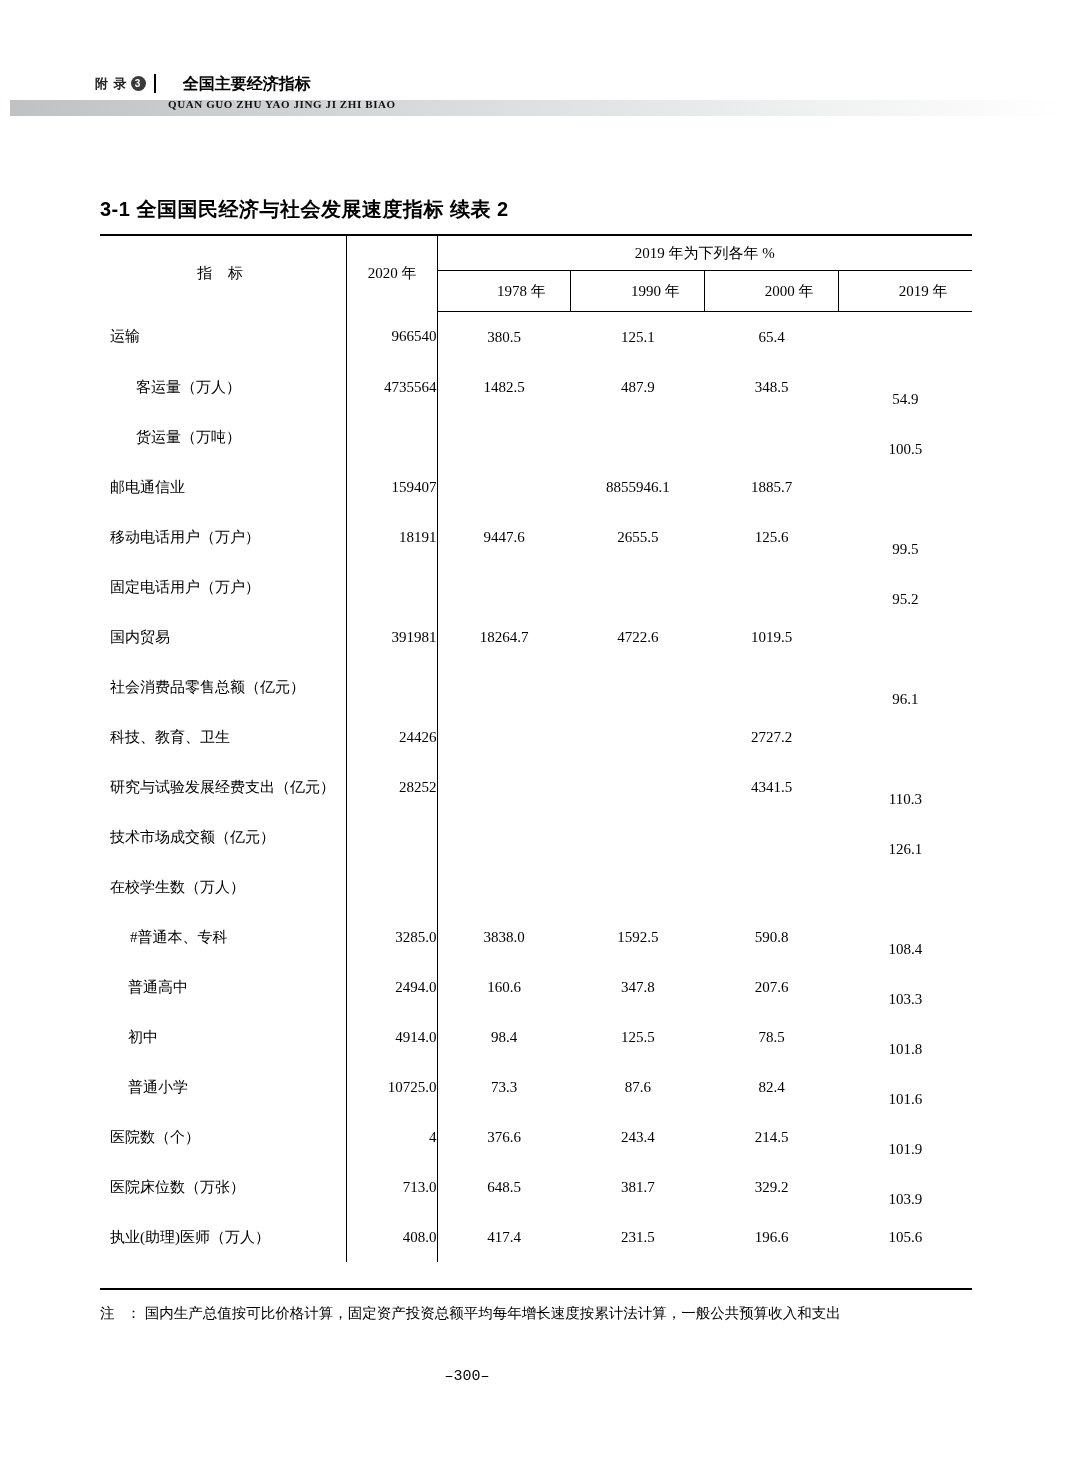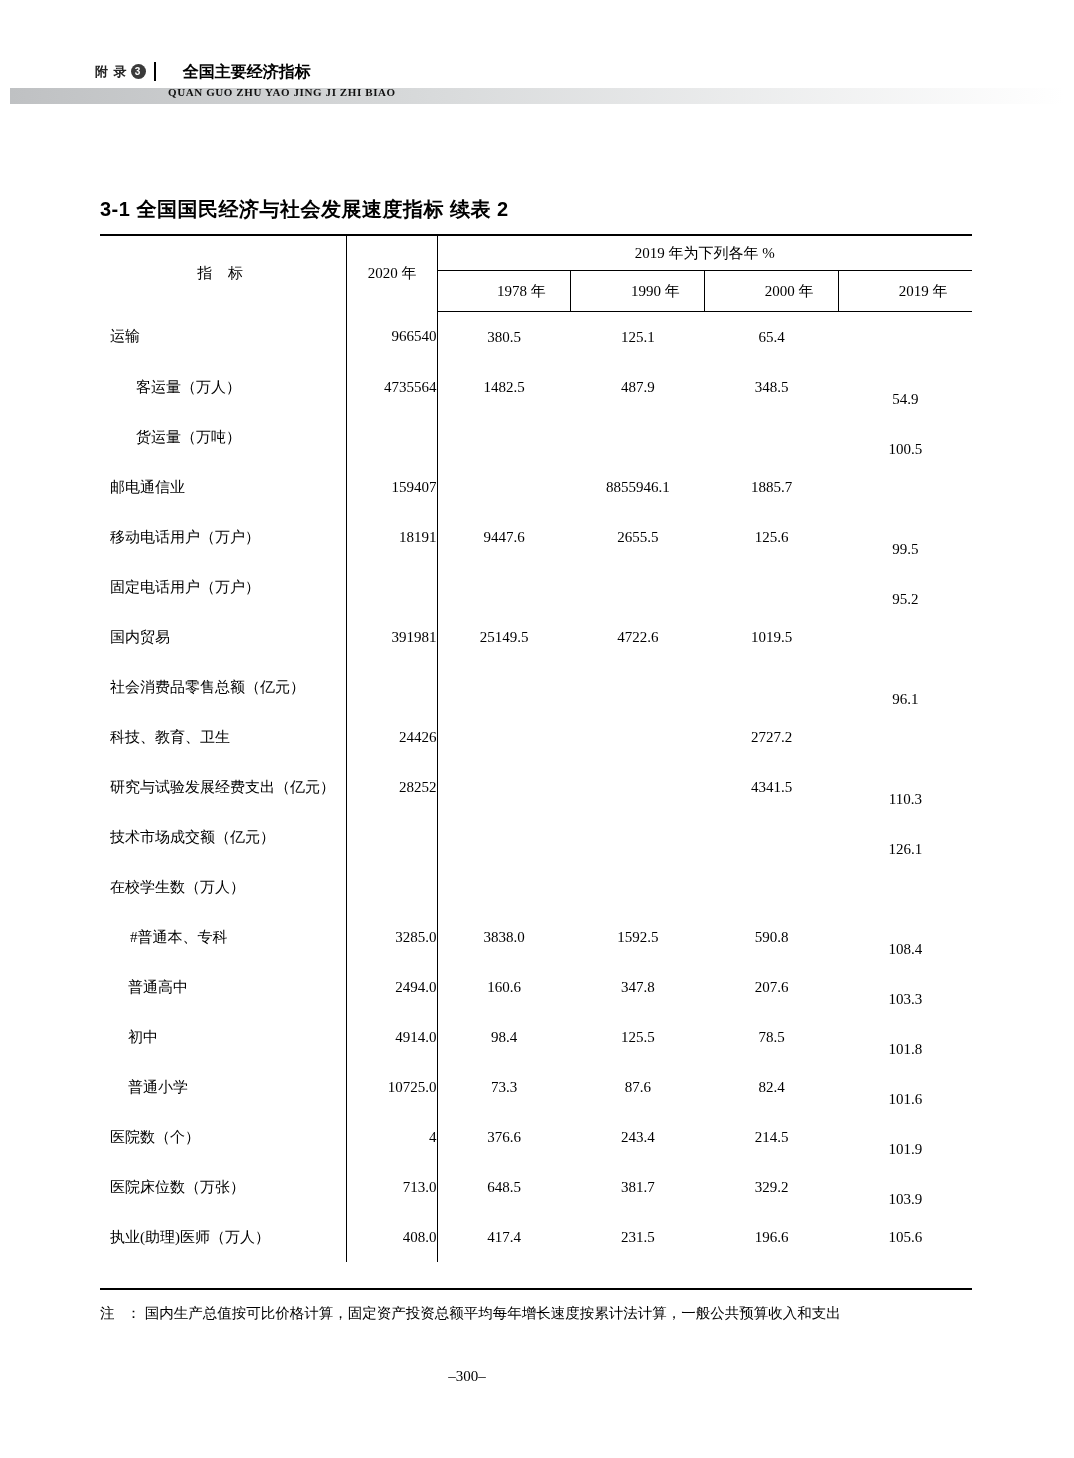"附 录" .page-header { top: 62px -> 74px }
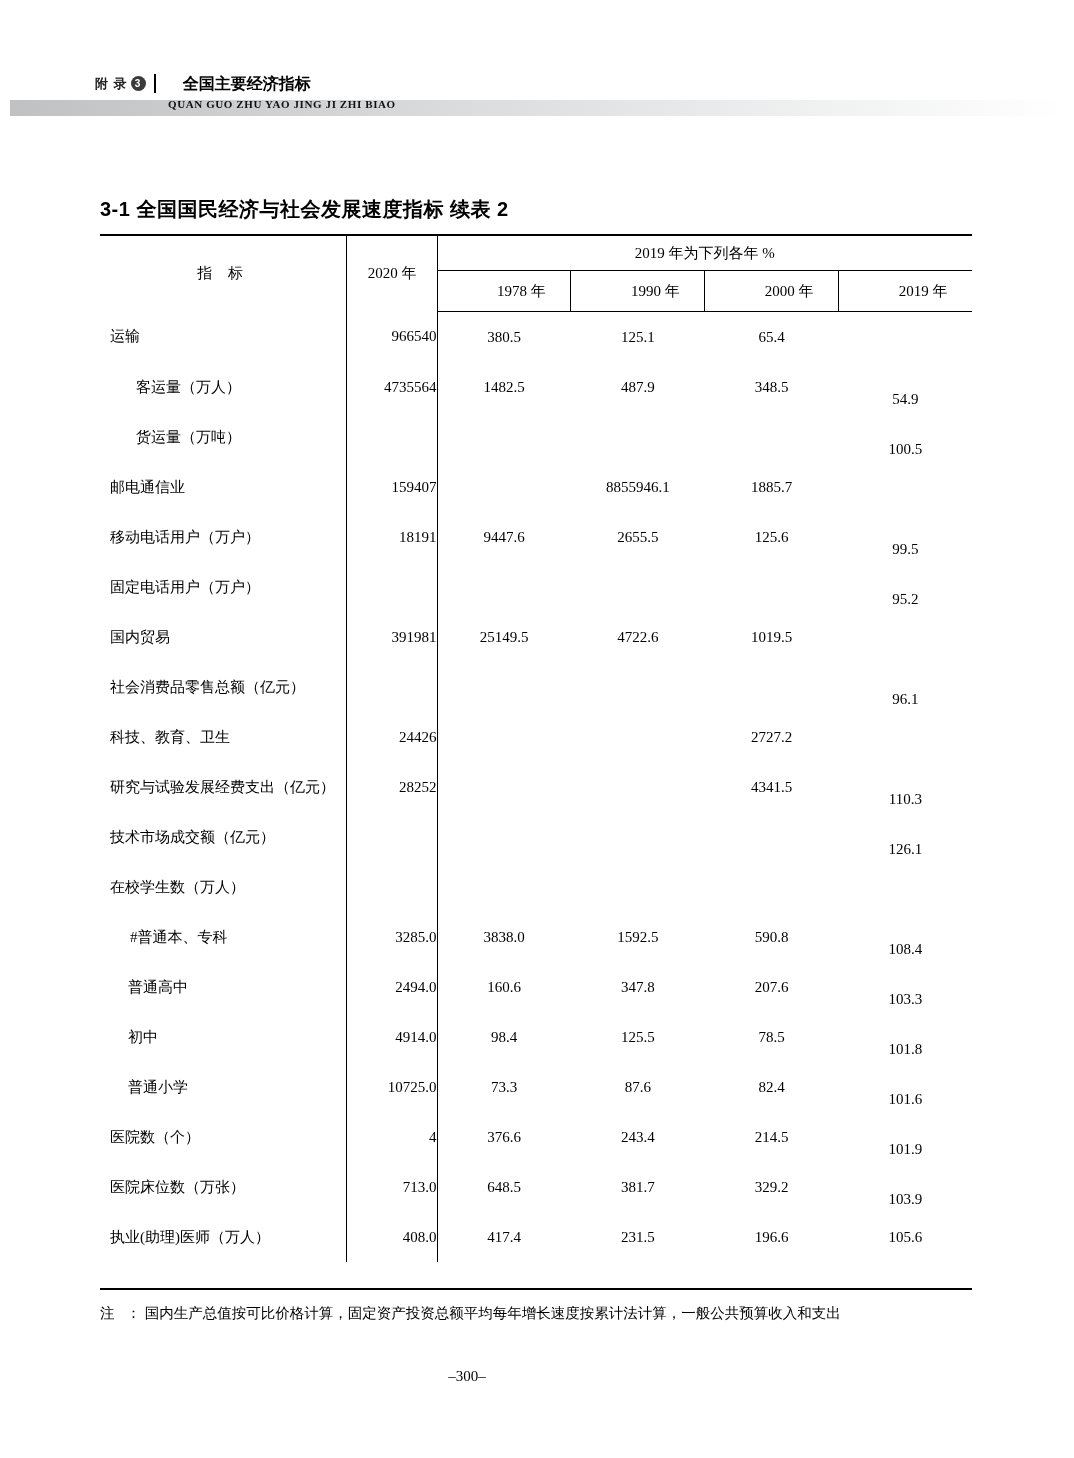"25149.5" td.val { text: 25149.5 -> 18264.7 }
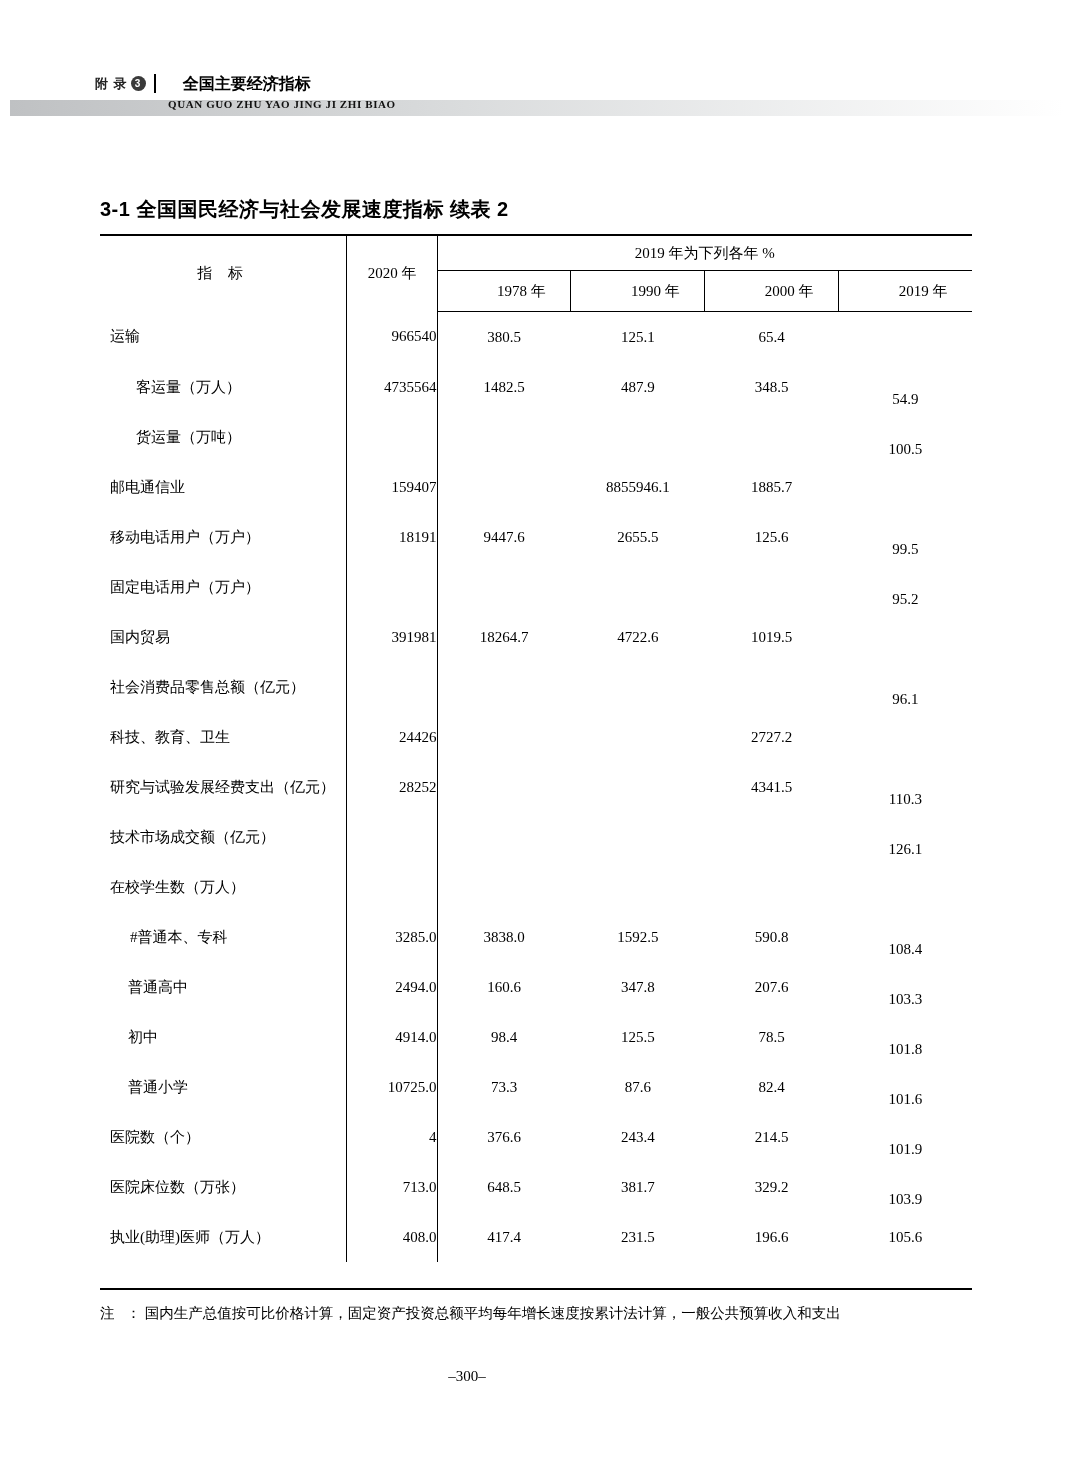"–300–" .page-num { font-family: none -> Liberation Mono, monospace }
